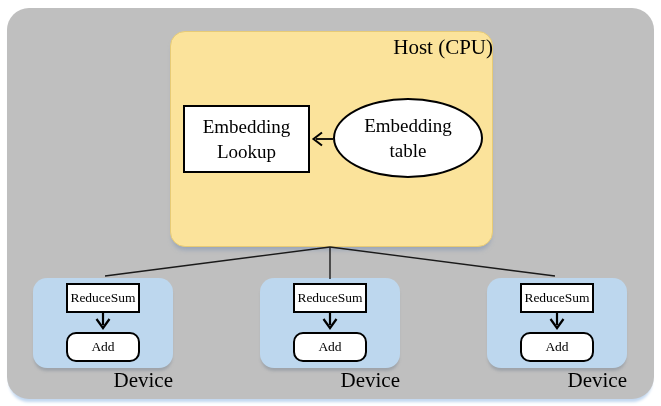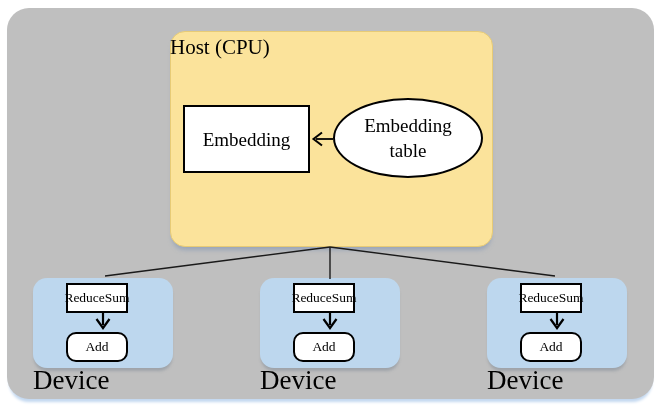"Host (CPU)" .host-title { text-align: left -> right }
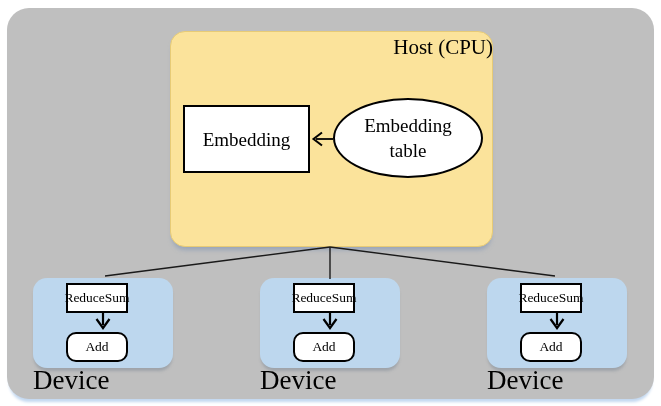"Lookup" span { html: none -> <span>Lookup</span> }
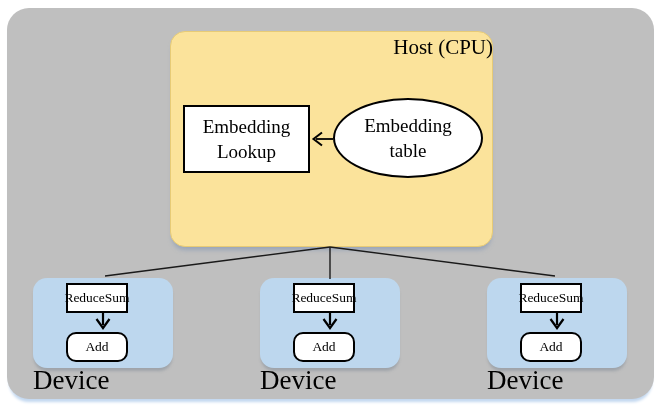"ReduceSum" .op-box { width: 62px -> 74px }
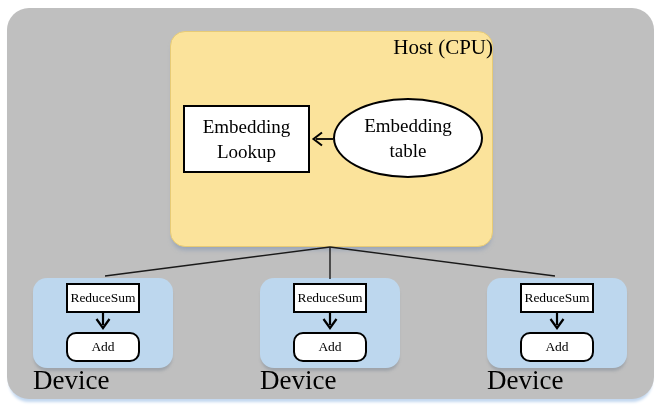"Device" .device-label { font-size: 27px -> 21px; text-align: left -> right }
